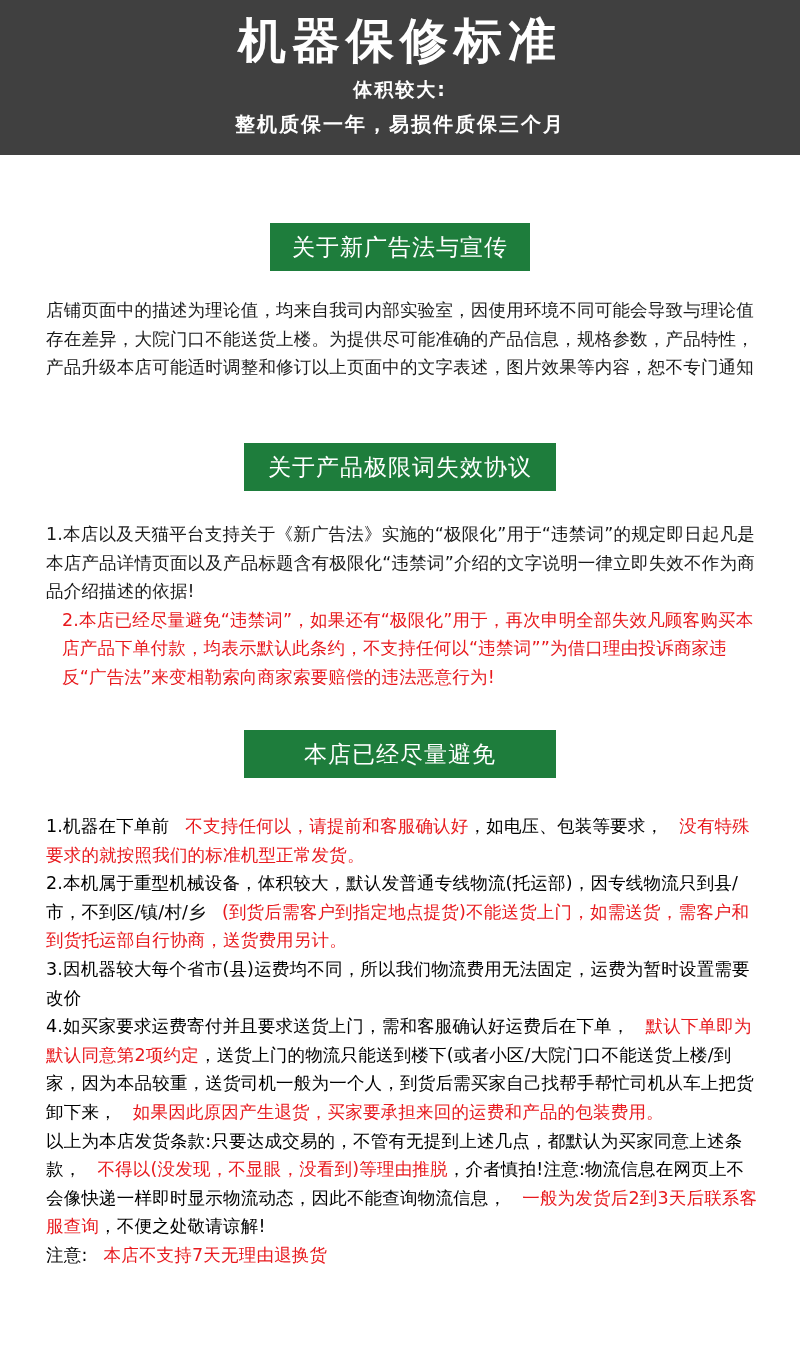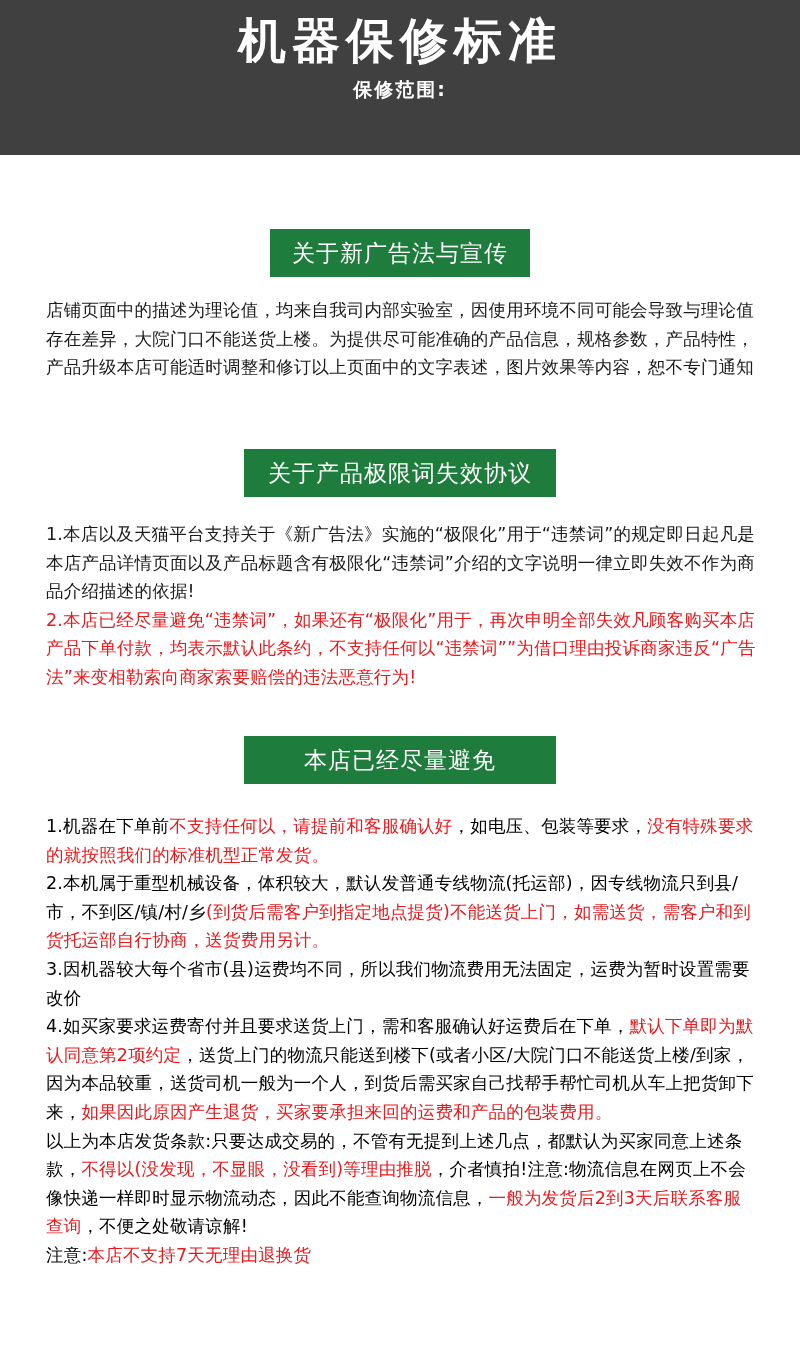"保修范围:" div.banner-sub1 { text: 保修范围 -> 体积较大 }
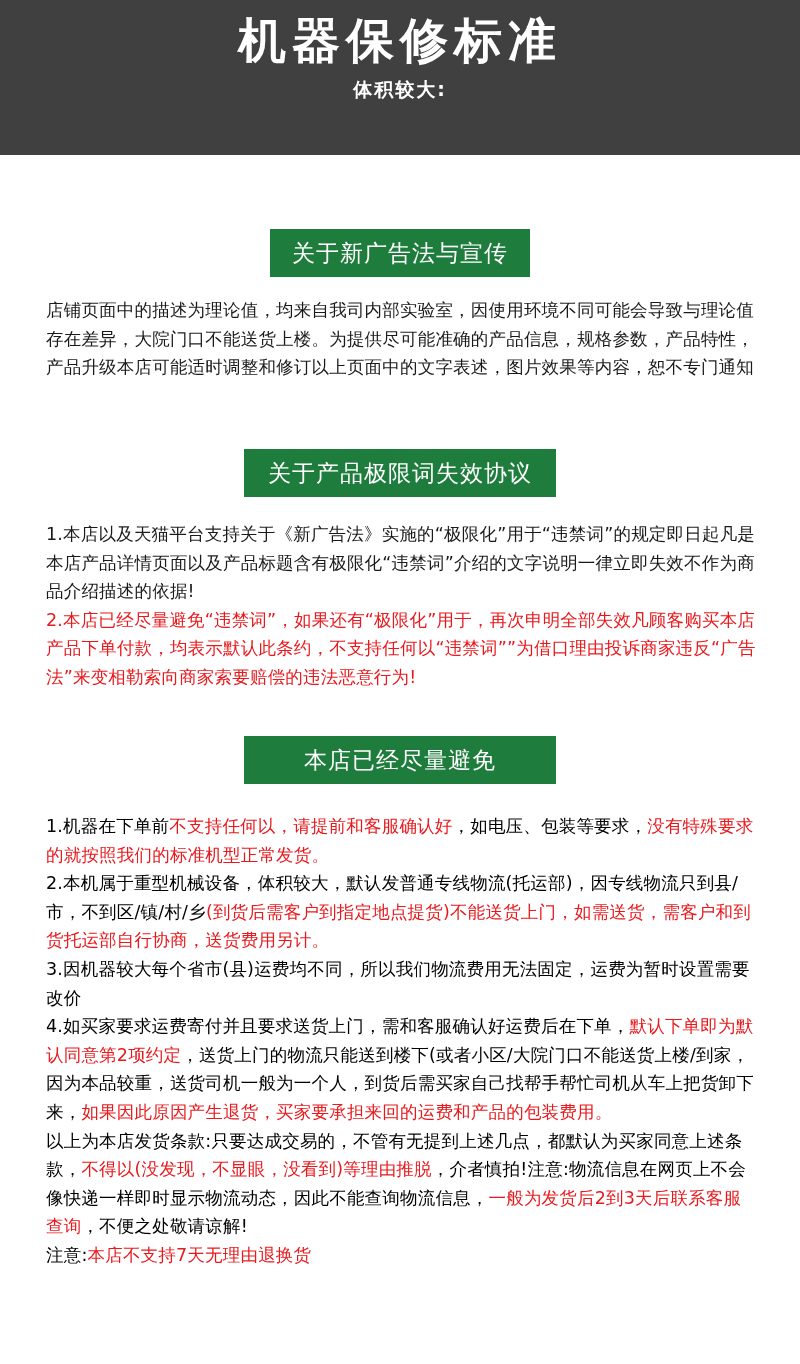"整机质保一年，易损件质保三个月" div.banner-sub2 { html: none -> <div>整机质保一年，易损件质保三个月</div> }
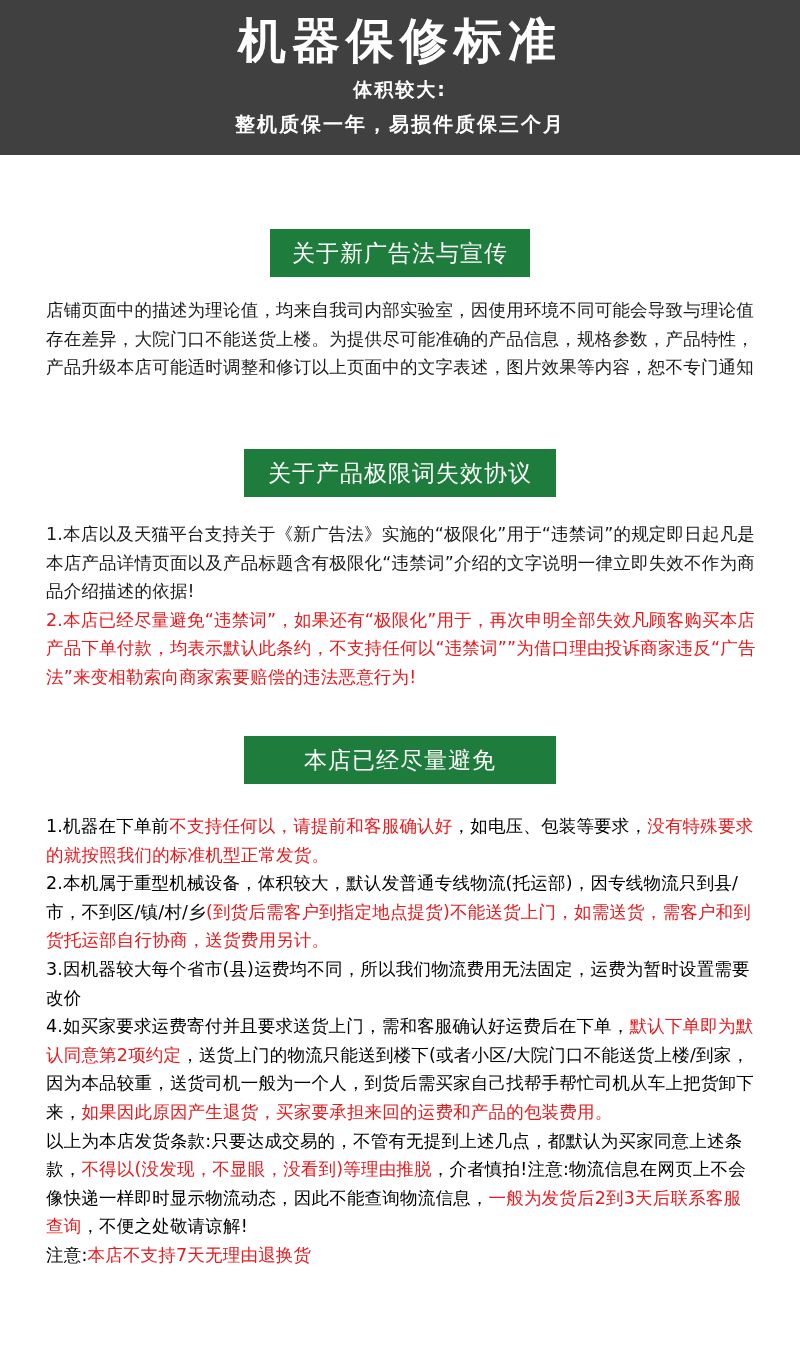"关于新广告法与宣传" .sec-head { margin-top: 6px -> none }
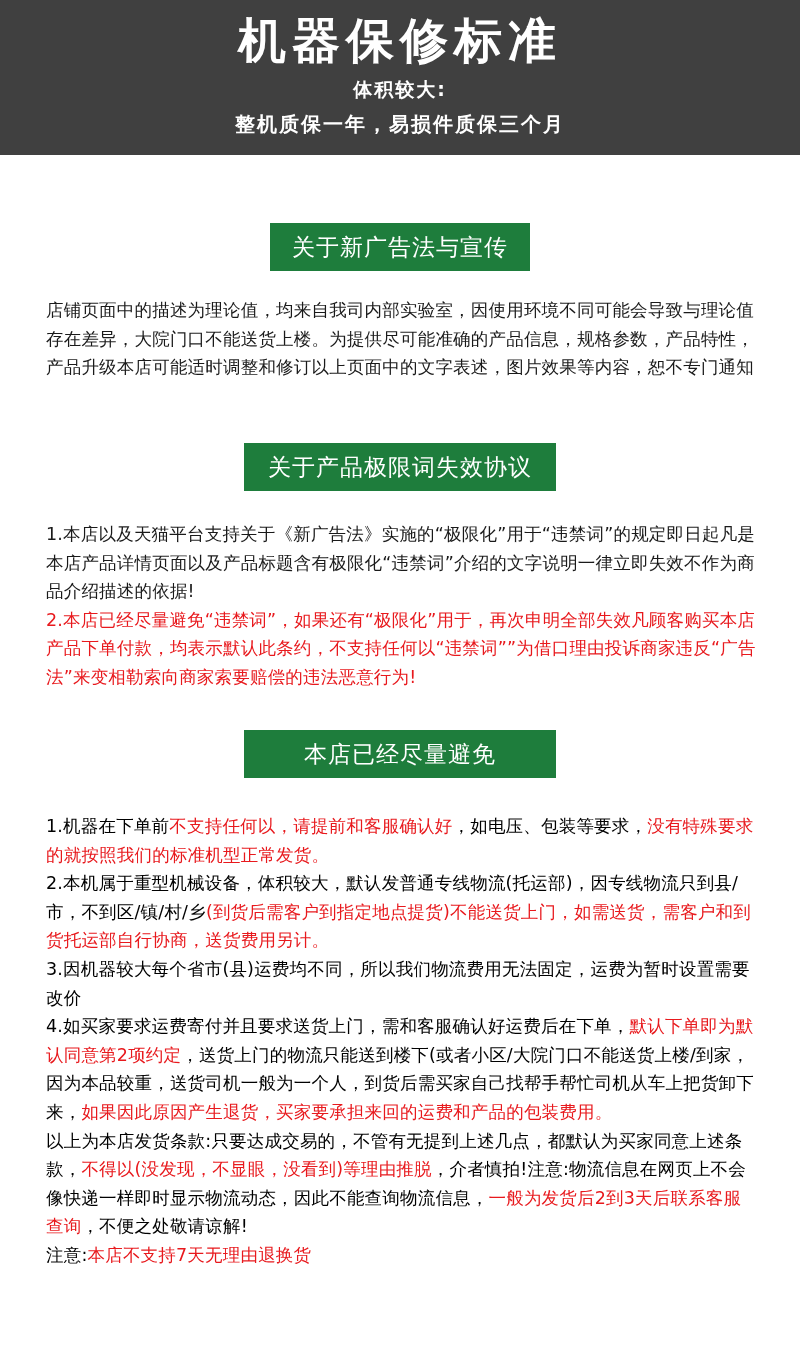"2.本店已经尽量避免“违禁词”，如果还有“极限化”用于，再次申明全部失效凡顾客购" .red { margin-left: none -> 16px }
